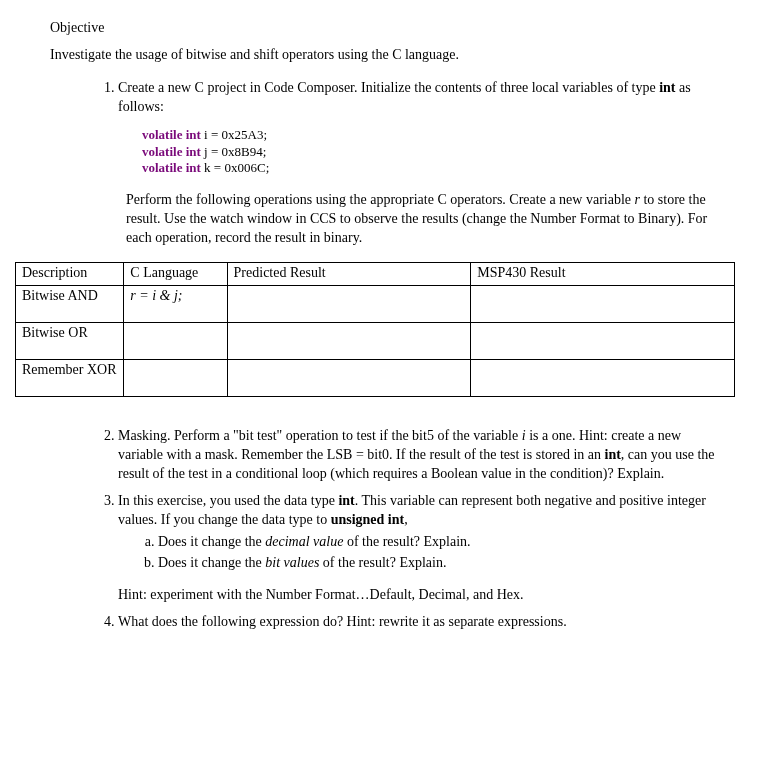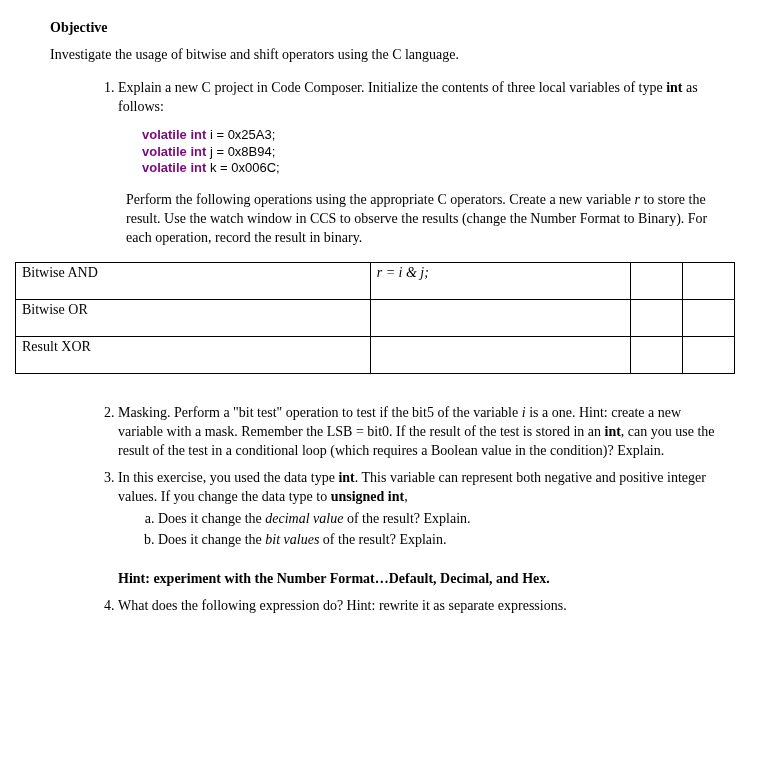"Objective" .heading-sm { font-weight: bold -> normal }
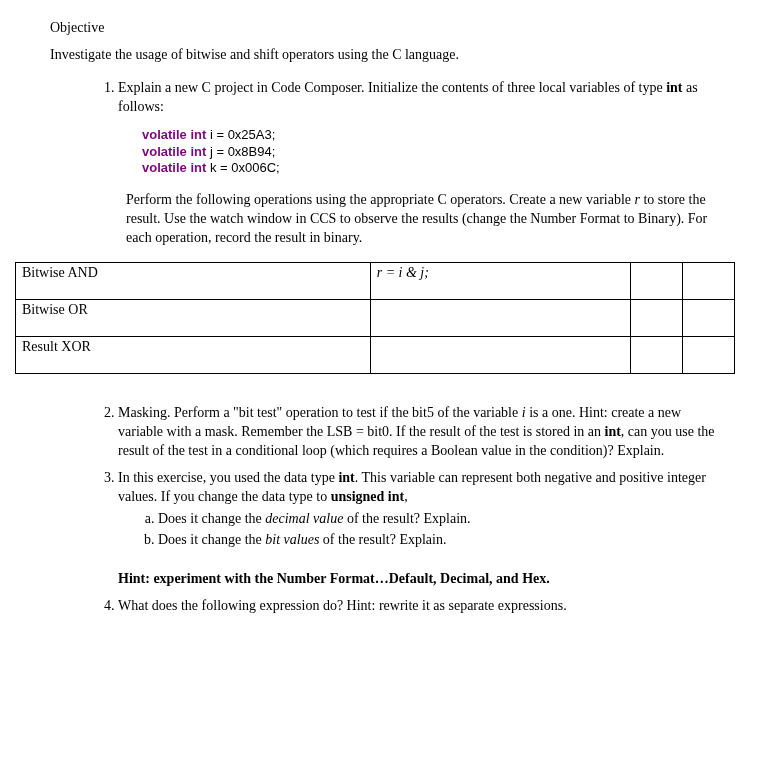"Explain a new C project" span { text: Explain -> Create }
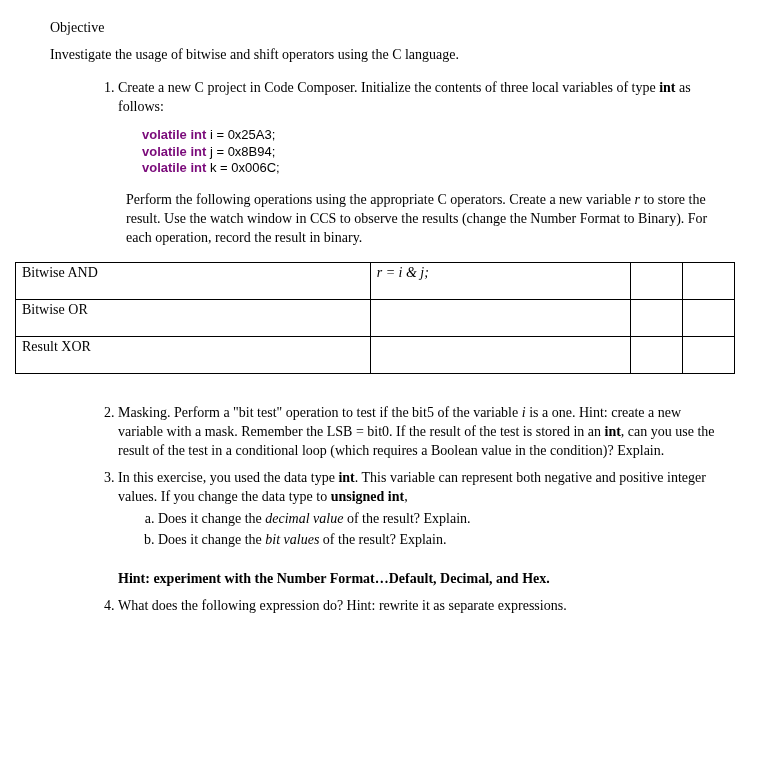"volatile int i = 0x25A3;" .code-block { font-family: Liberation Sans, sans-serif -> Liberation Serif, serif }
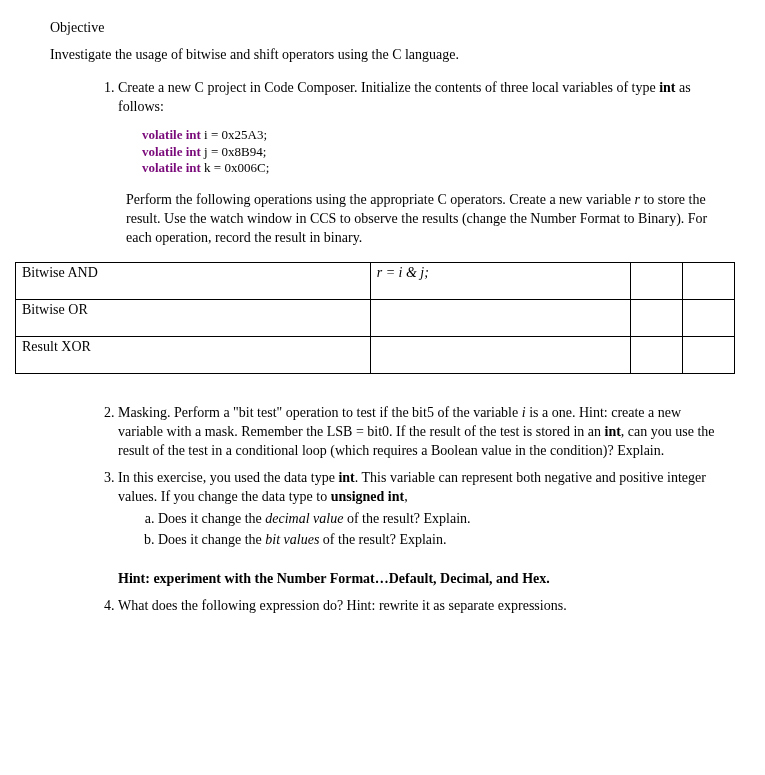"Description" tr { html: none -> <tr> <td>Description</td> <td>C Language</td> <td>Predicted Result</td> <td>MSP430 Result</td> </tr> }
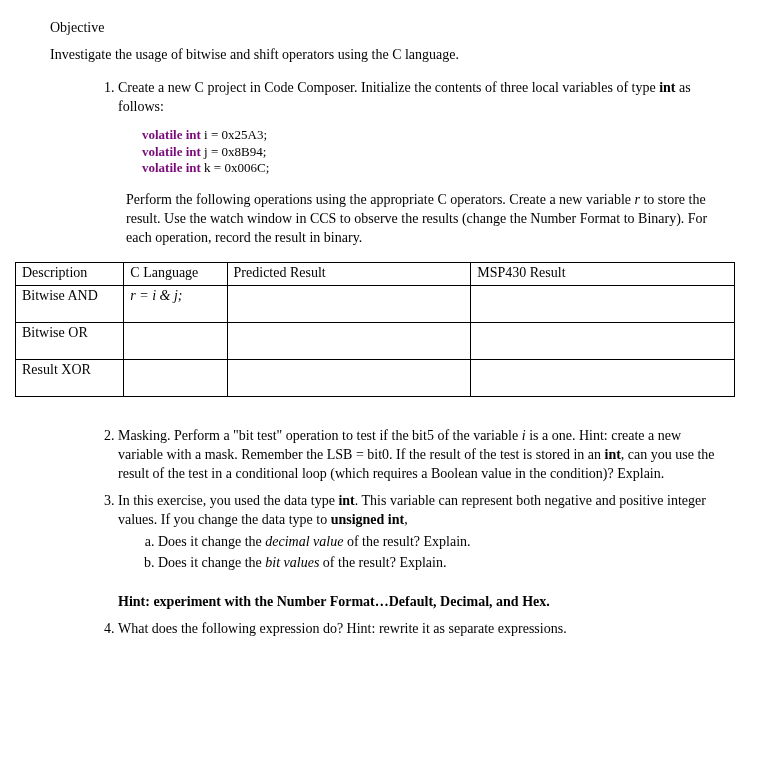"Result XOR" td { text: Result -> Remember }
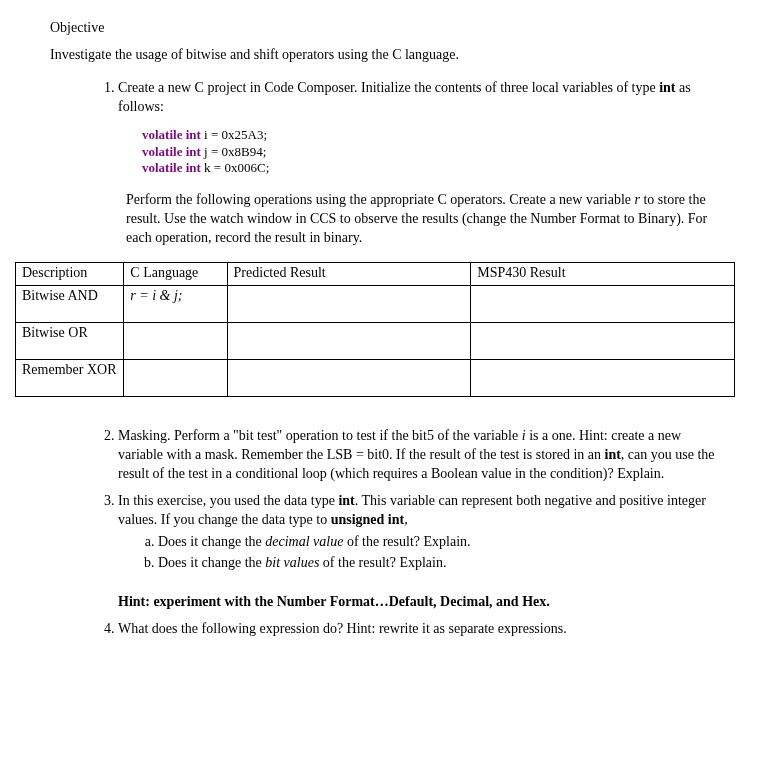"Hint: experiment with the Number" .sub-note { font-weight: bold -> none; margin-top: 20px -> 13px }
